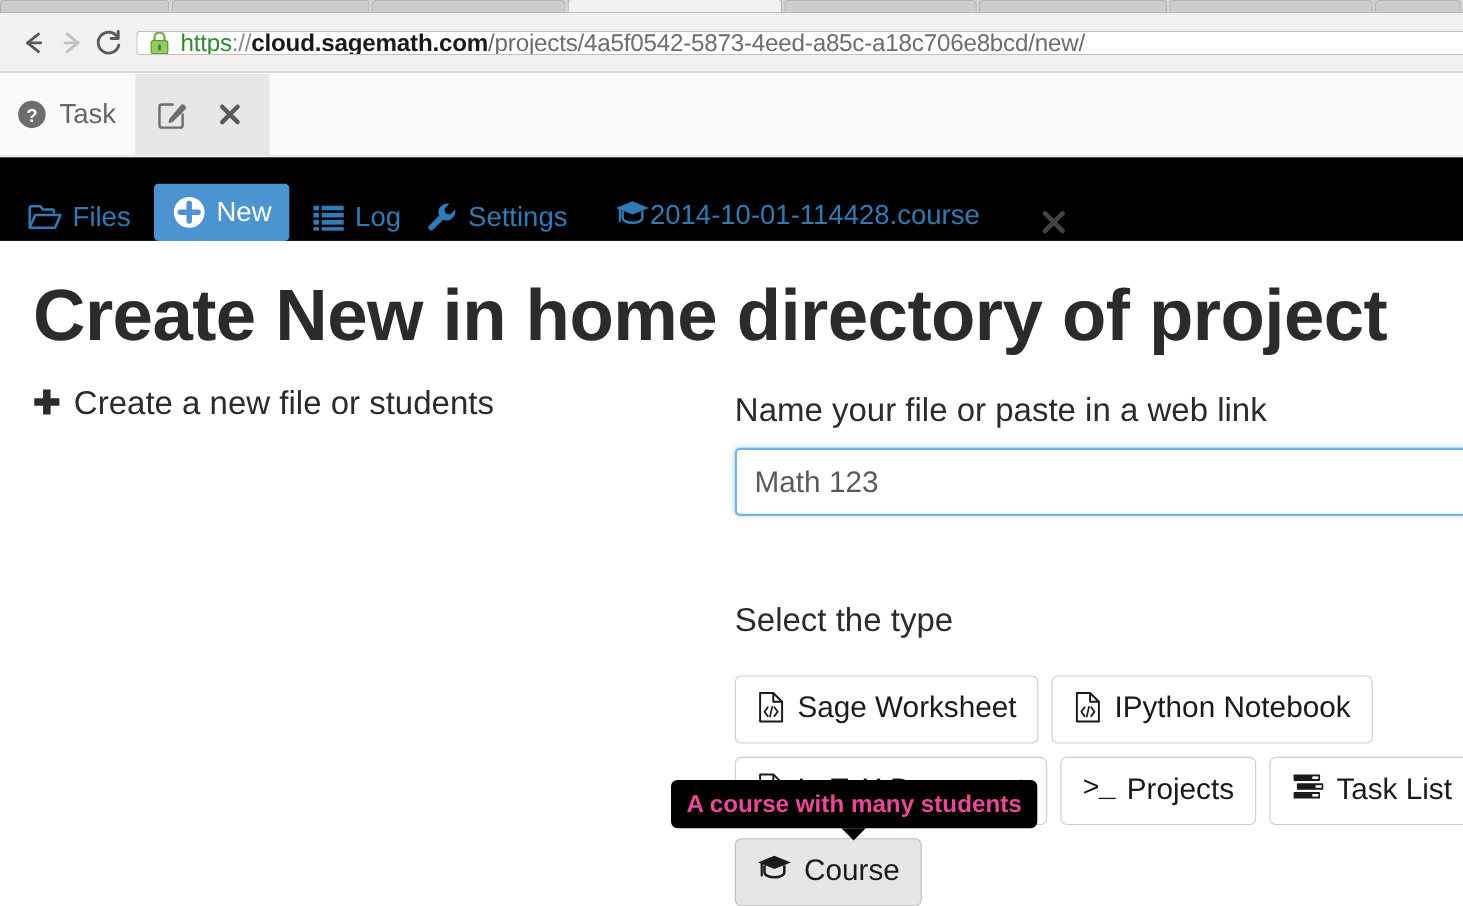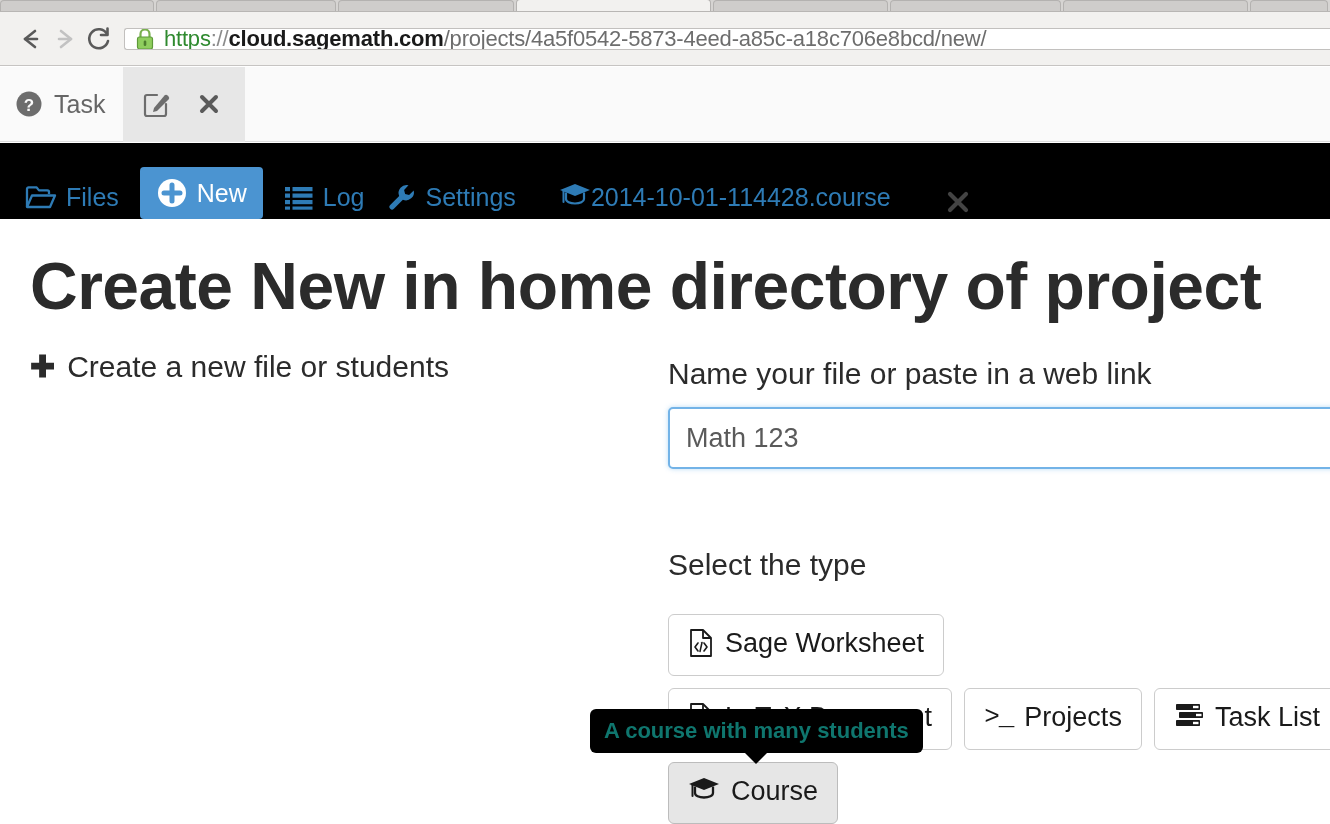"IPython Notebook" div.type-btn { html: none -> <div> <span> <svg> <path></path> <path></path> <path></path> <path></path> <path></path> </svg> </span> <span>IPython Notebook</span> </div> }
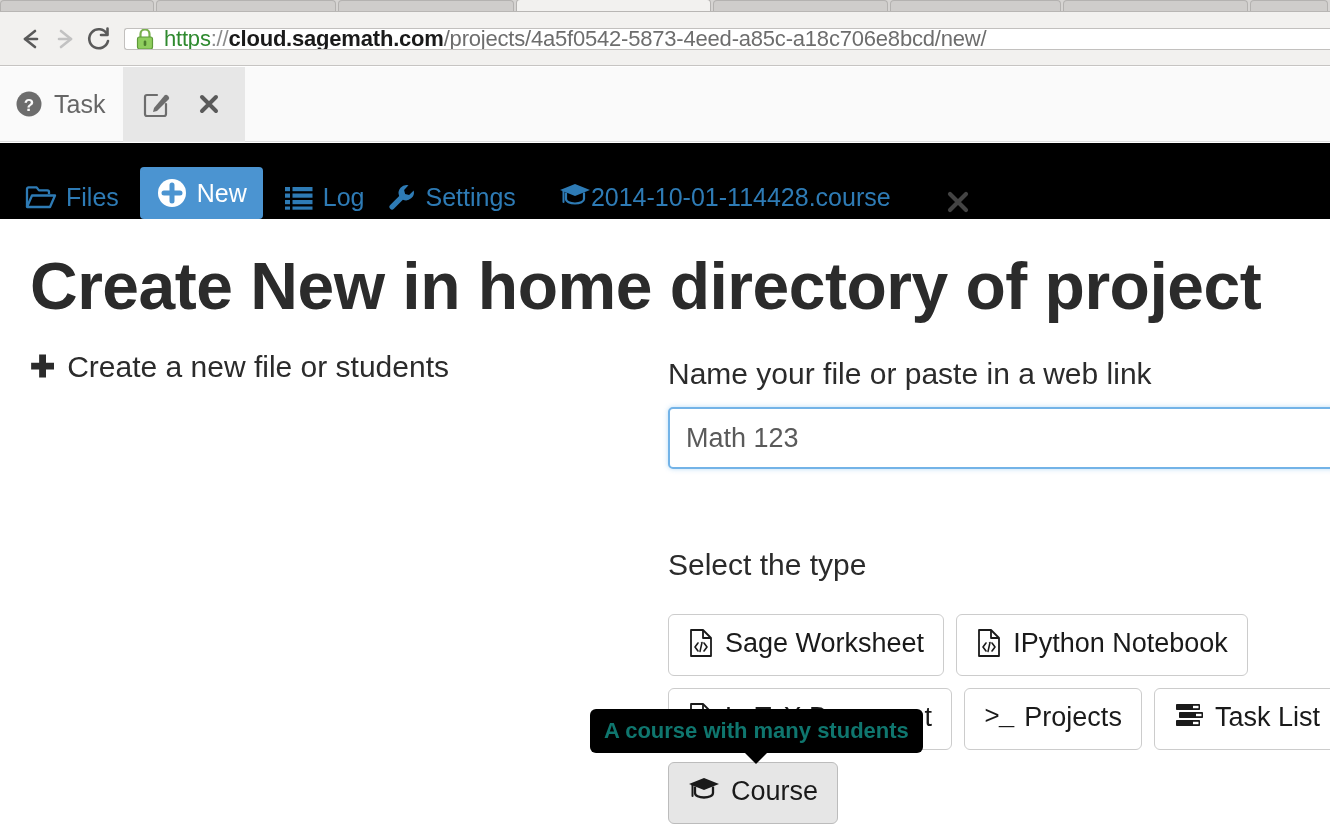"A course with many students" .tooltip { color: #0f766e -> #ec4899; left: 590px -> 610px }
